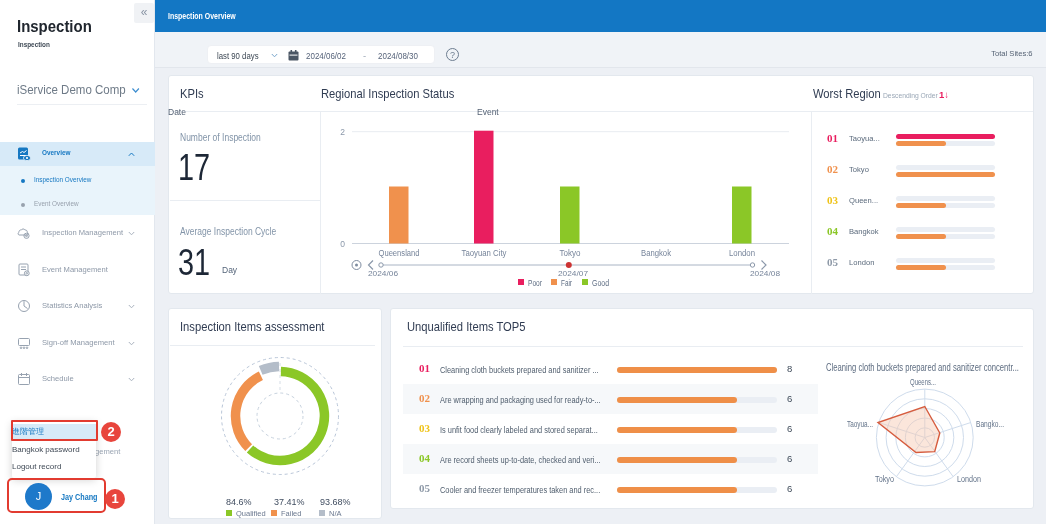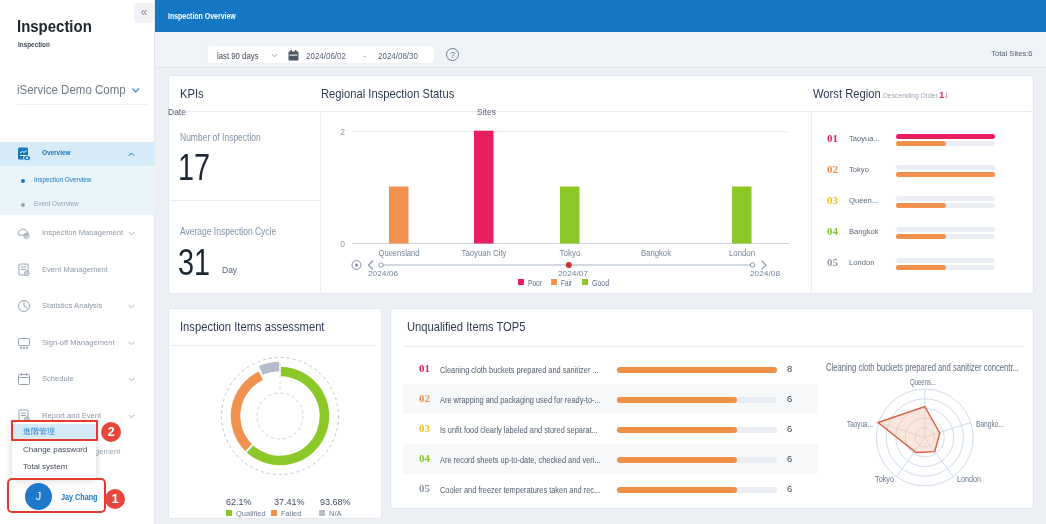"Sites" div.flabel { text: Sites -> Event }
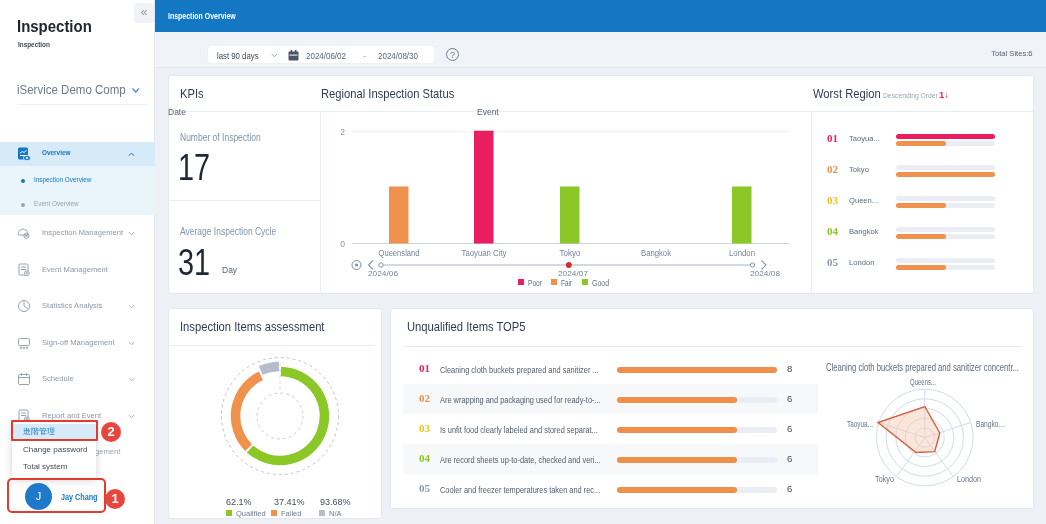"Report and Event" div.abs { html: <div> <svg> <rect></rect> <line></line> <line></line> <circle></circle> <circle></circle> </svg> <div>Report and Event</div> <div> <svg> <path></path> </svg> </div> </div> -> none }
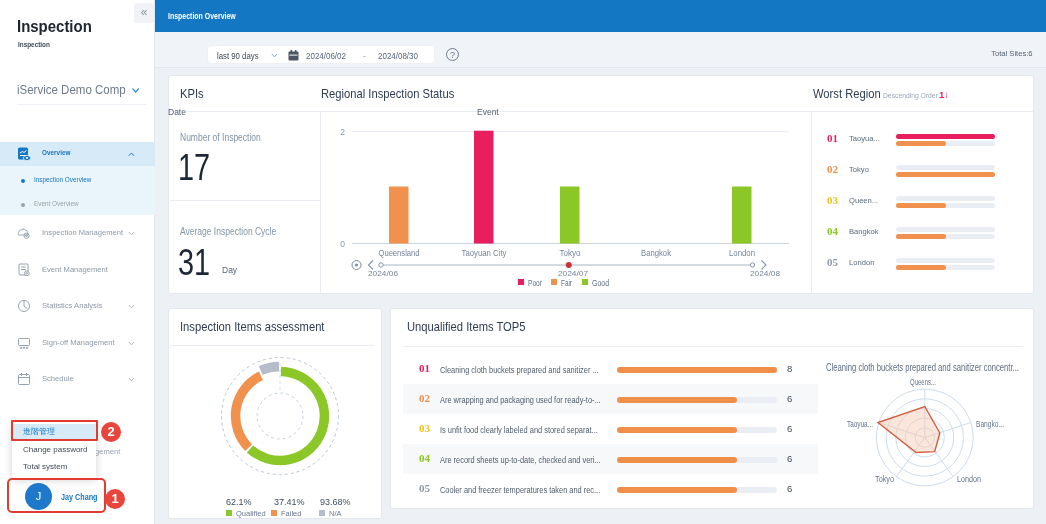"進階管理" #popup .pitem { padding-left: 11px -> none }
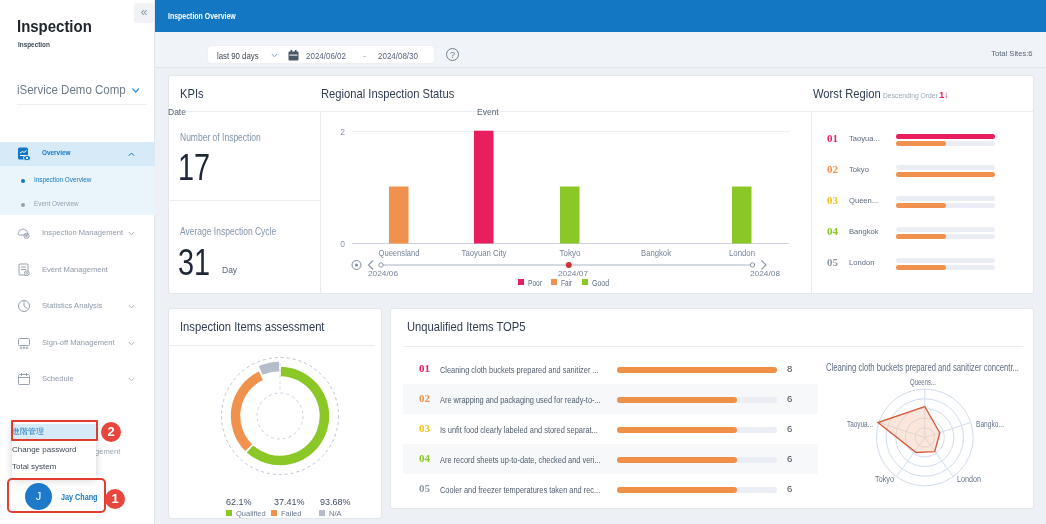"Change password" div.pitem { text: Change -> Bangkok }
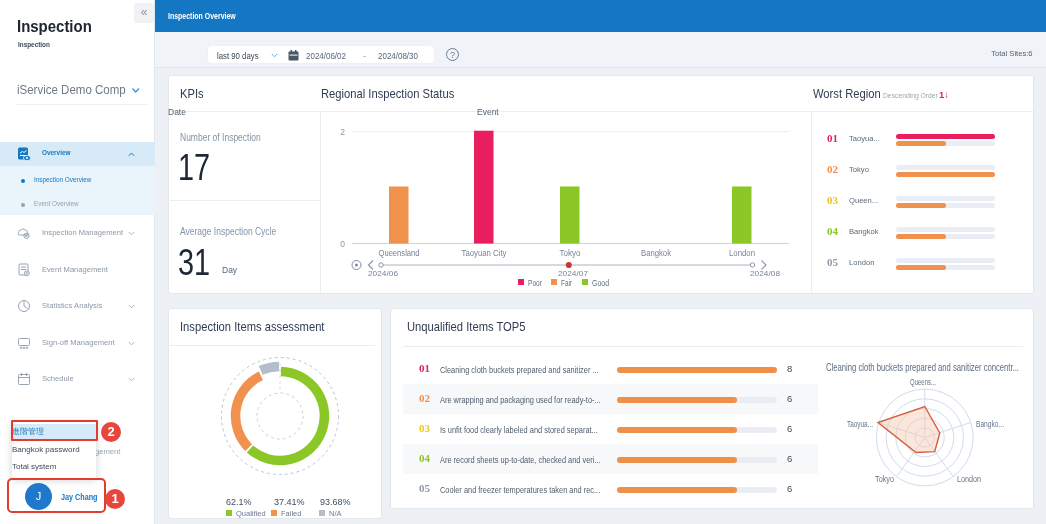"Total system" div.pitem { text: Total system -> Logout record }
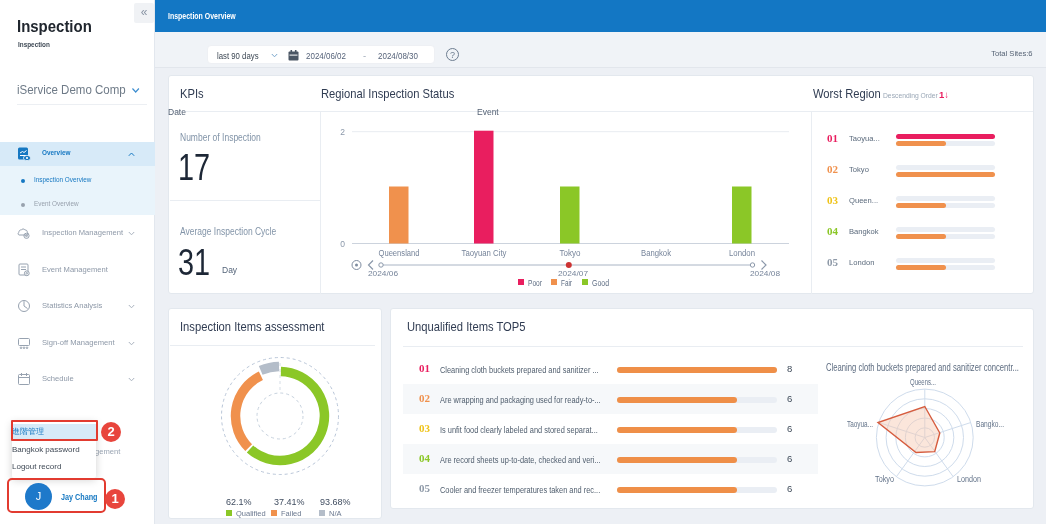"62.1%" div.dpct { text: 62.1% -> 84.6% }
